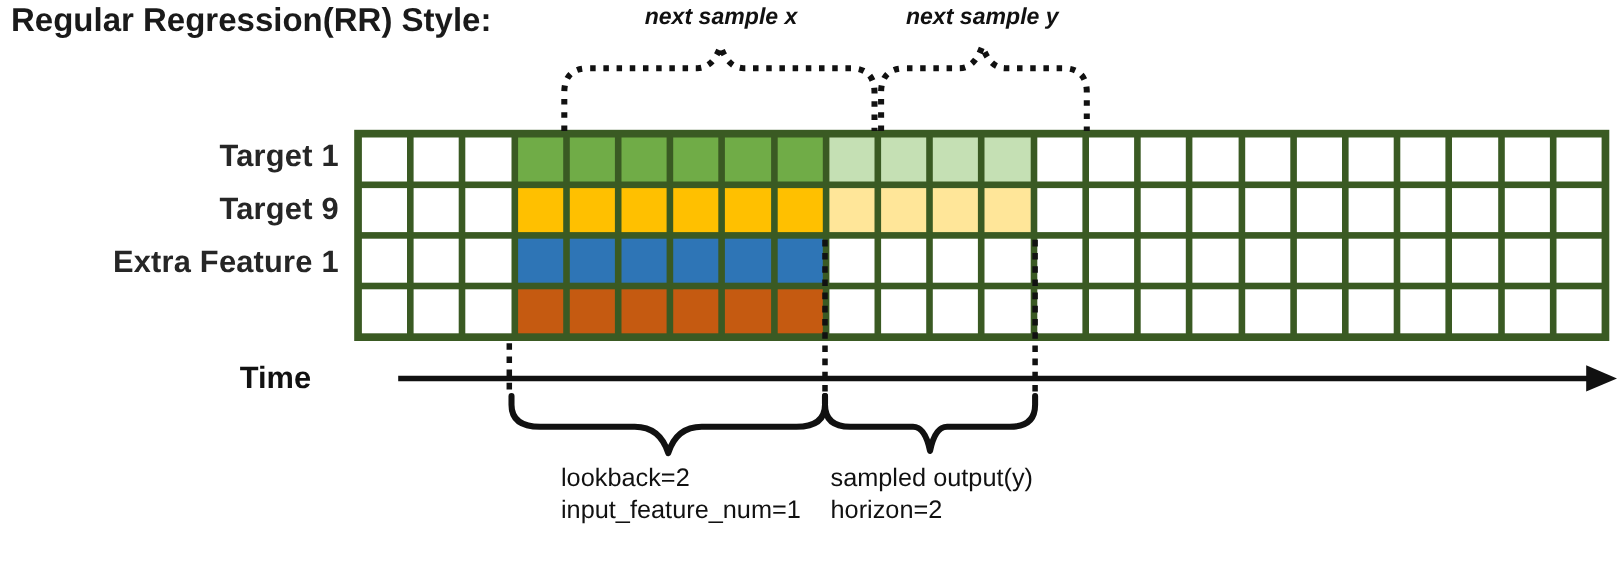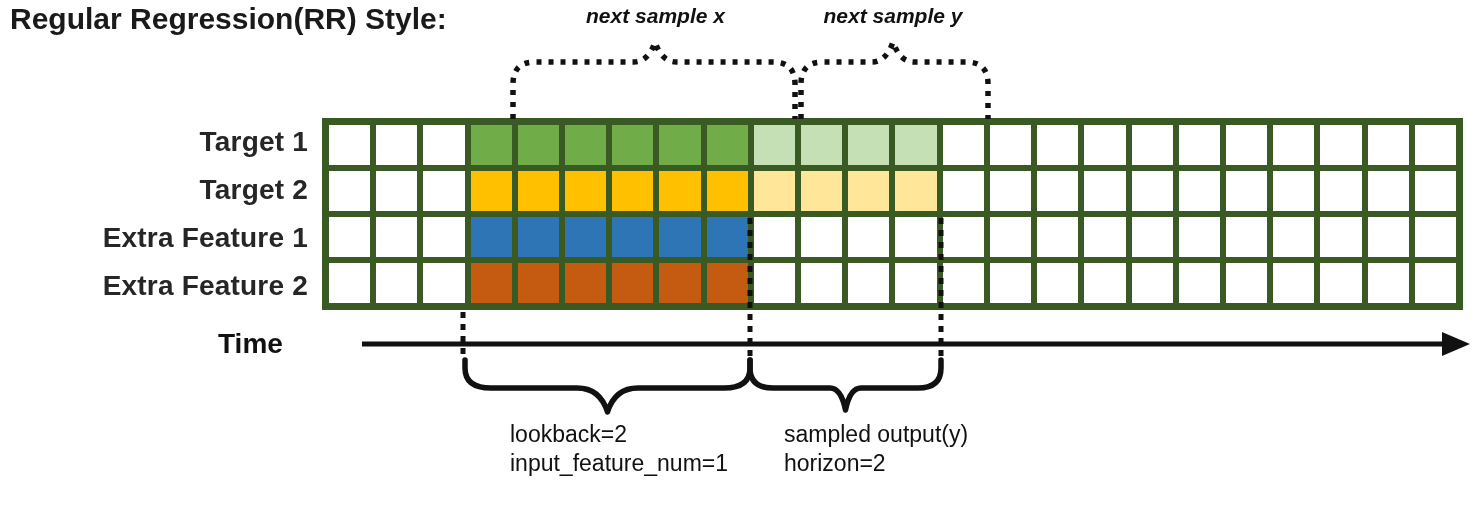"Target 2" div.row-label { text: 2 -> 9 }
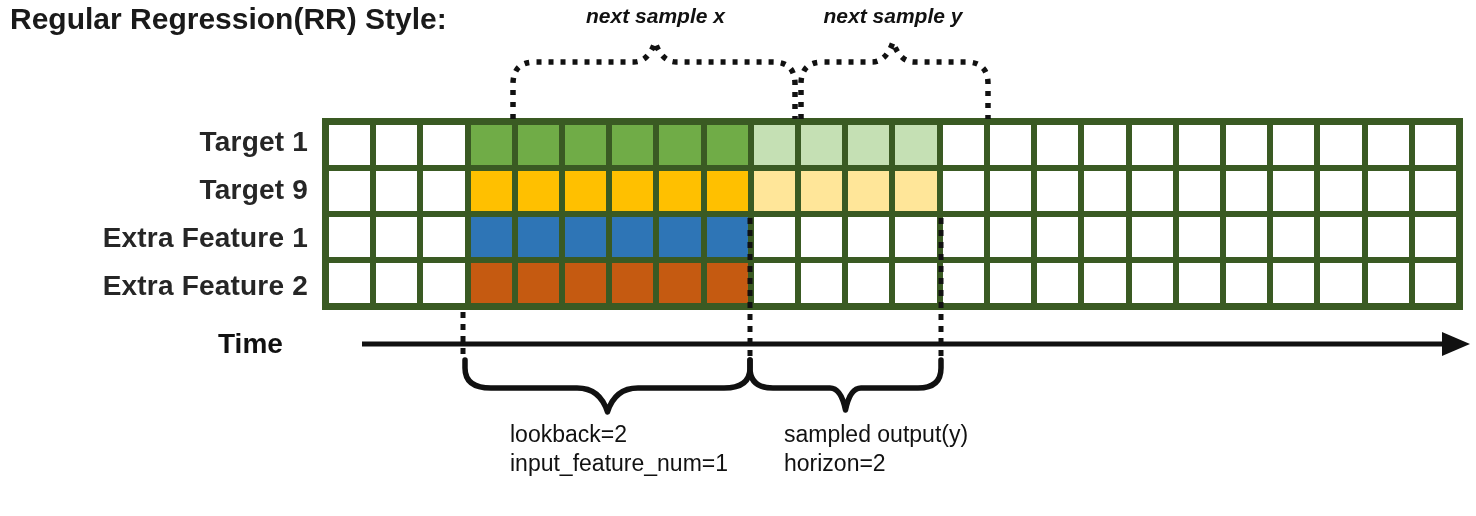"Extra Feature 2" div.row-label { html: <div>Extra Feature 2</div> -> none }
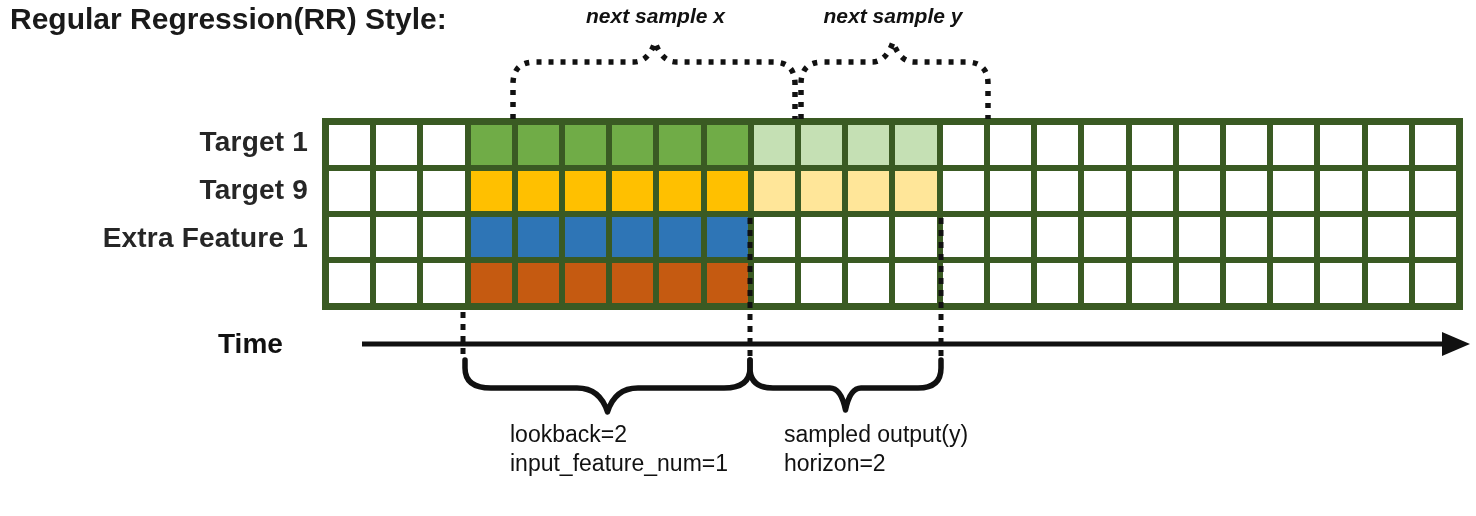"sampled output(y)" .caption-output { left: 784px -> 755px }
